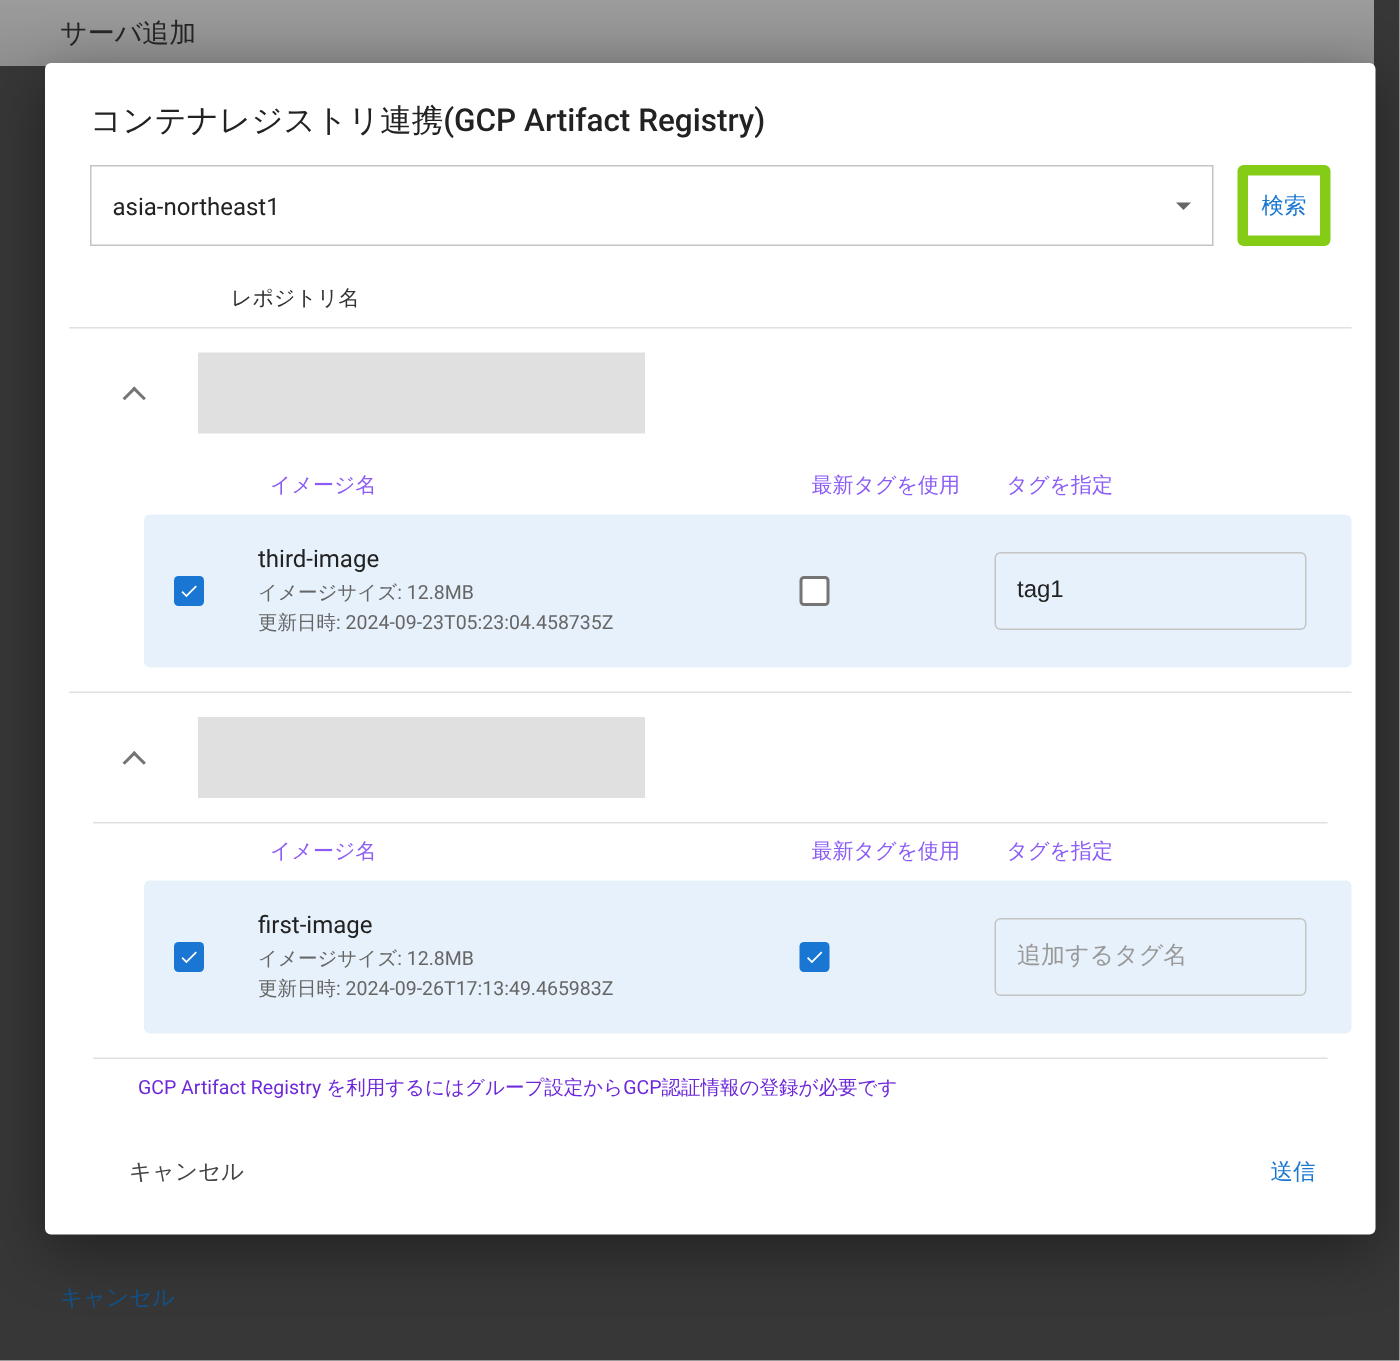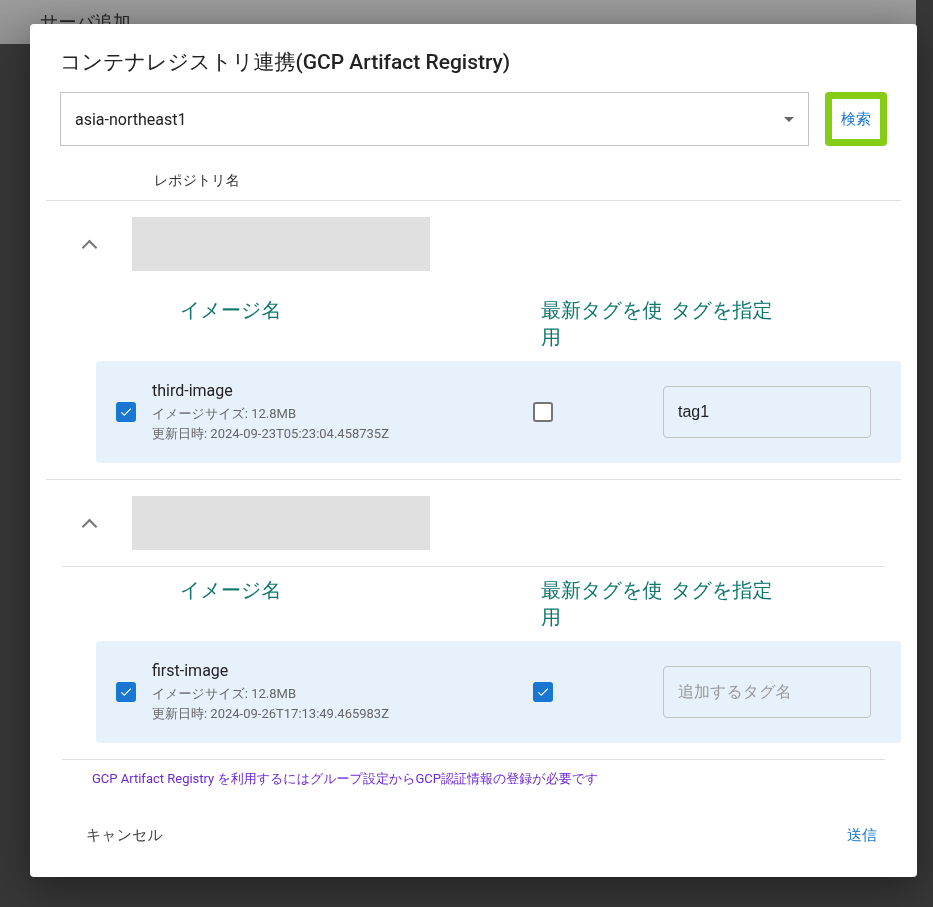"コンテナレジストリ連携(GCP Artifact Registry)" .modal { top: 24px -> 42px }
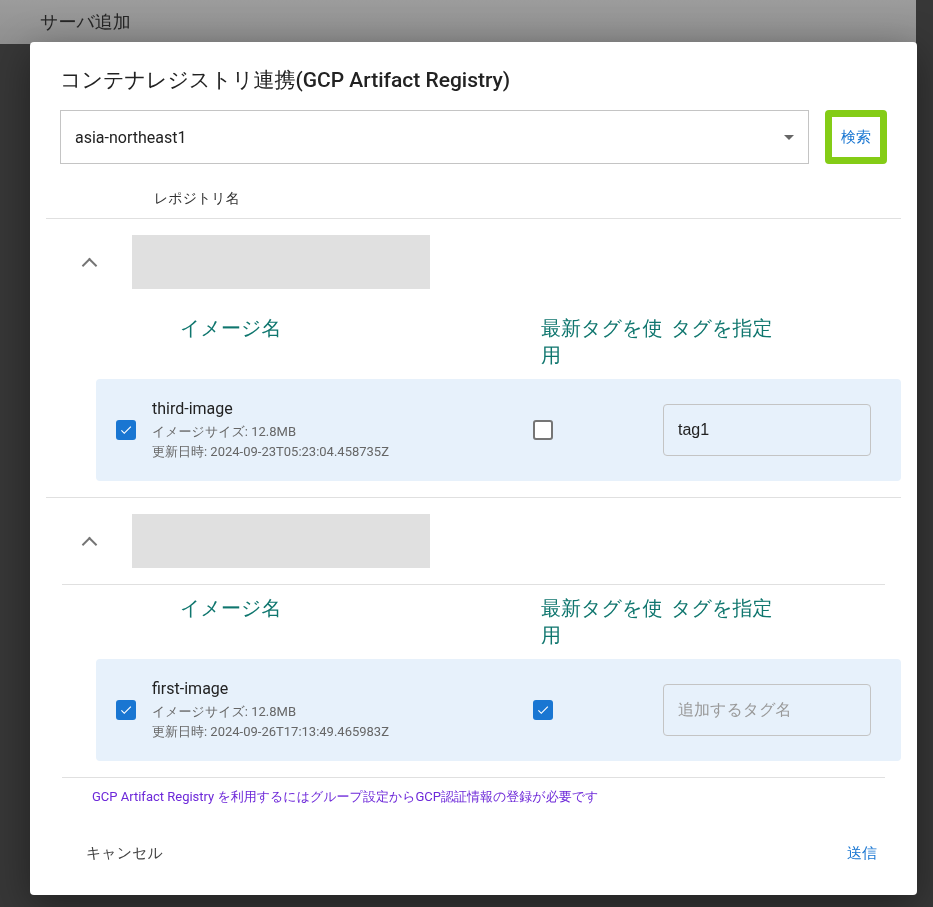"イメージ名" .image-headers { color: #0f766e -> #8b5cf6; font-size: 20px -> 14px }
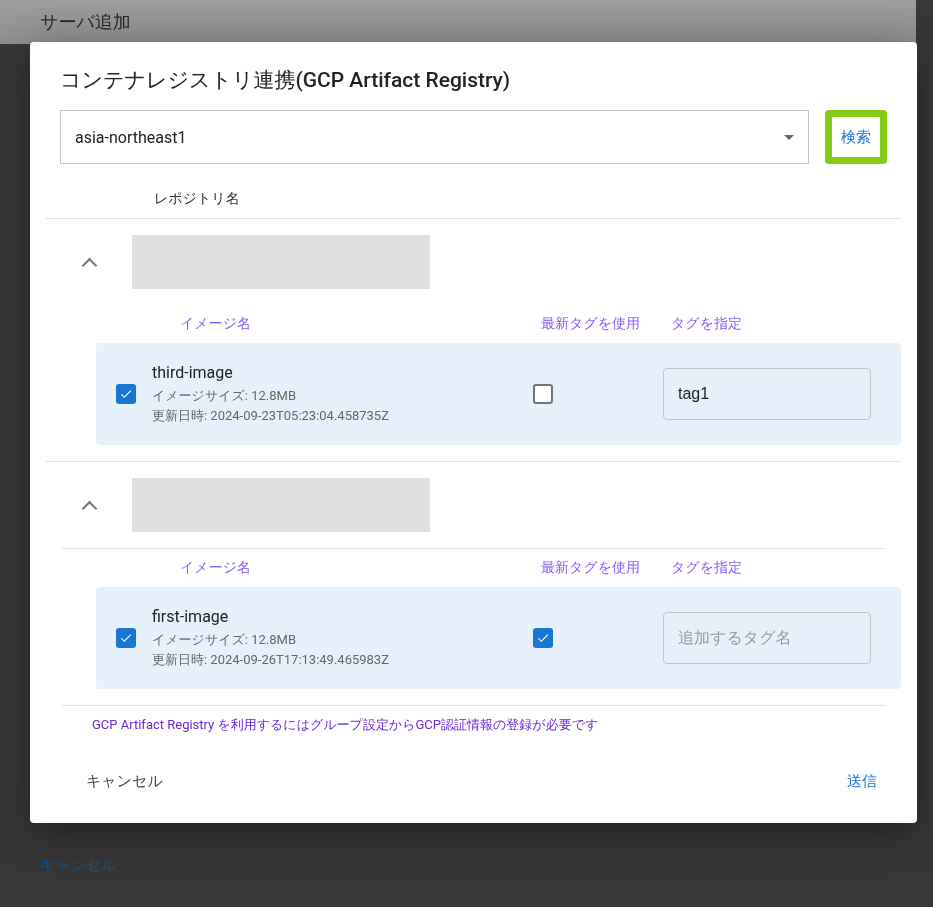"third-image" .img-info { margin-left: 16px -> 36px }
